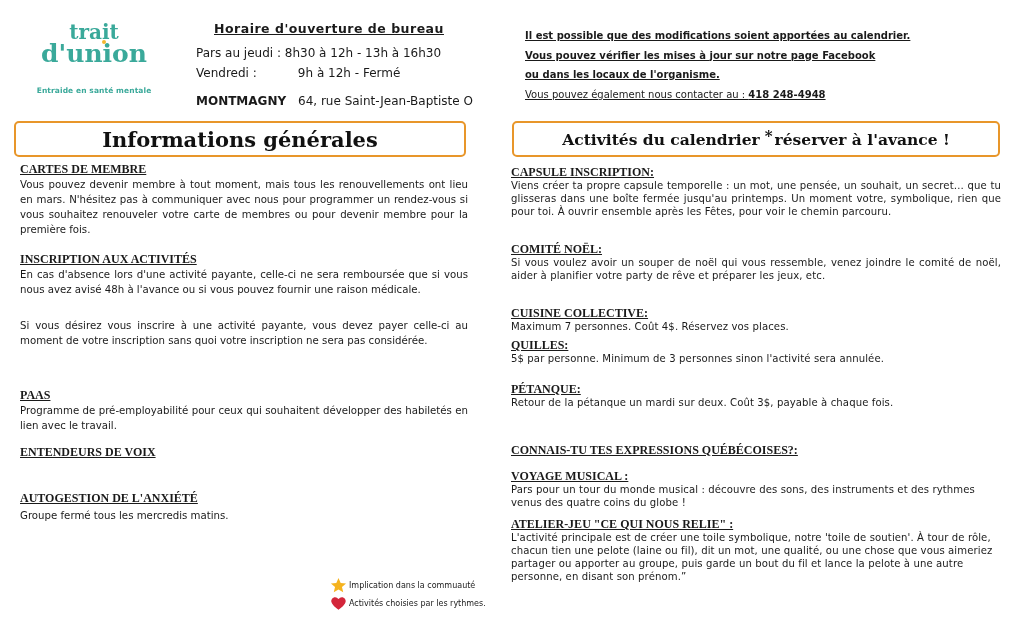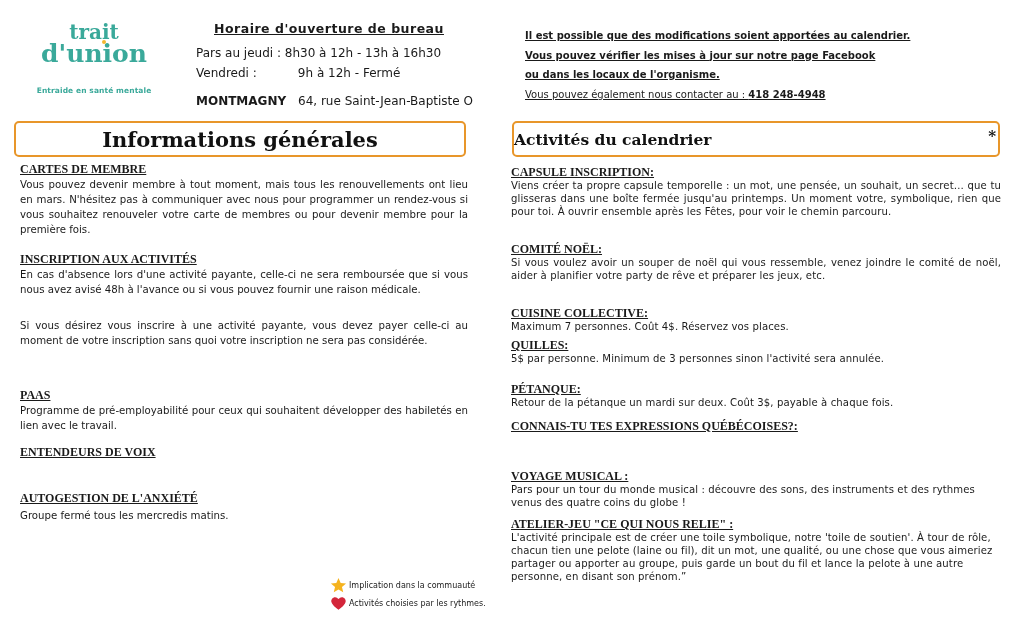"Activités du calendrier" .box-right { justify-content: space-between -> none }
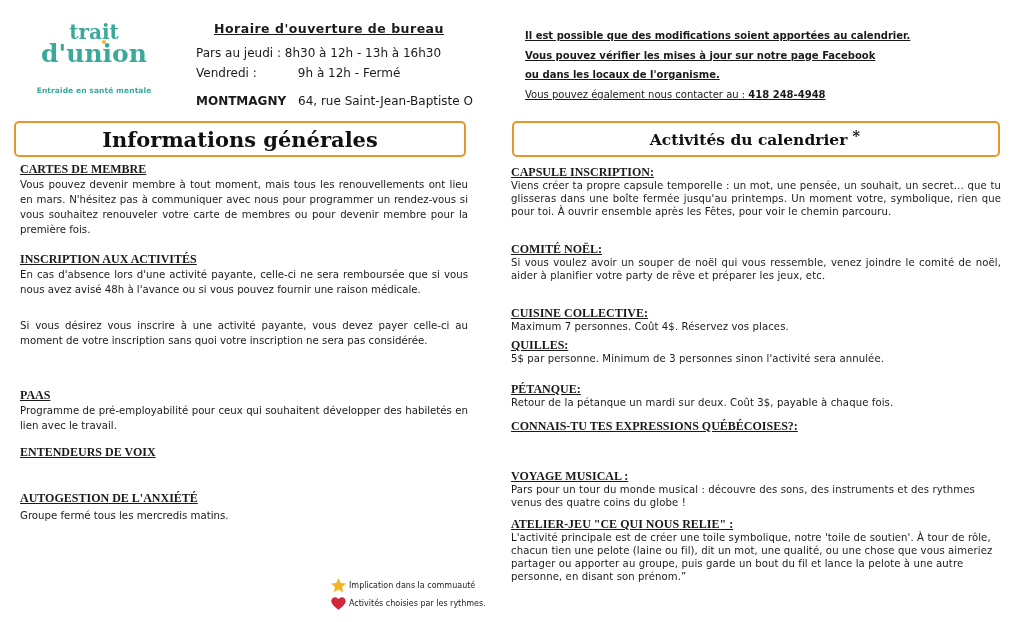"réserver à l'avance !" span { html: none -> <span>réserver à l'avance !</span> }
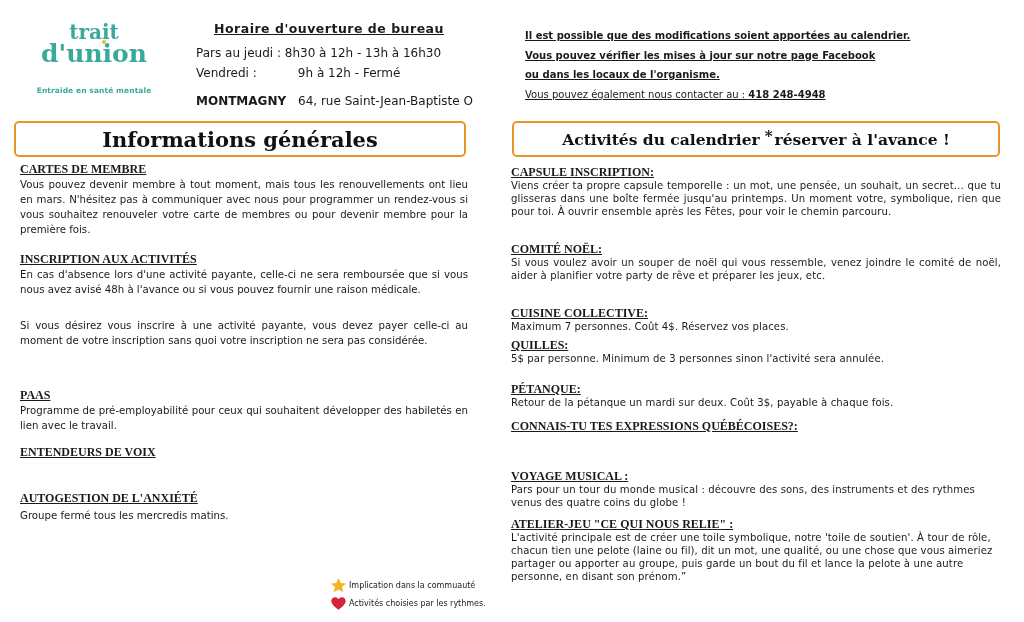"CONNAIS-TU TES EXPRESSIONS QUÉBÉCOISES?:" div.abs { top: 419px -> 443px }
